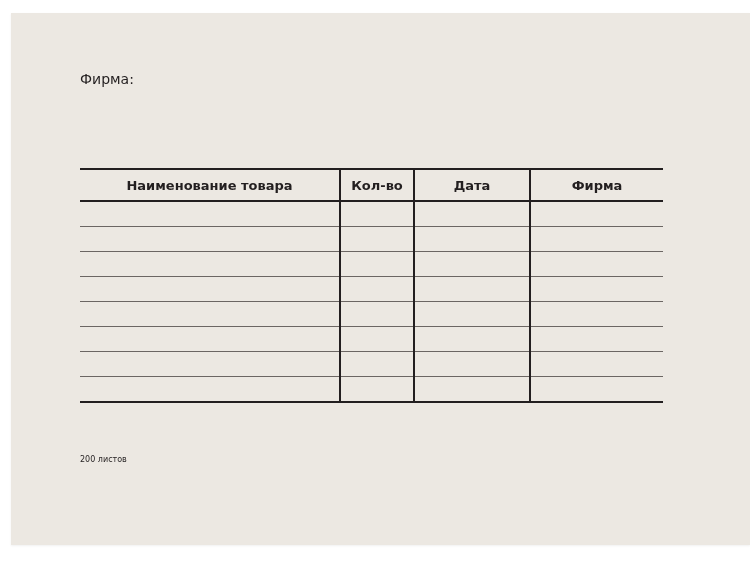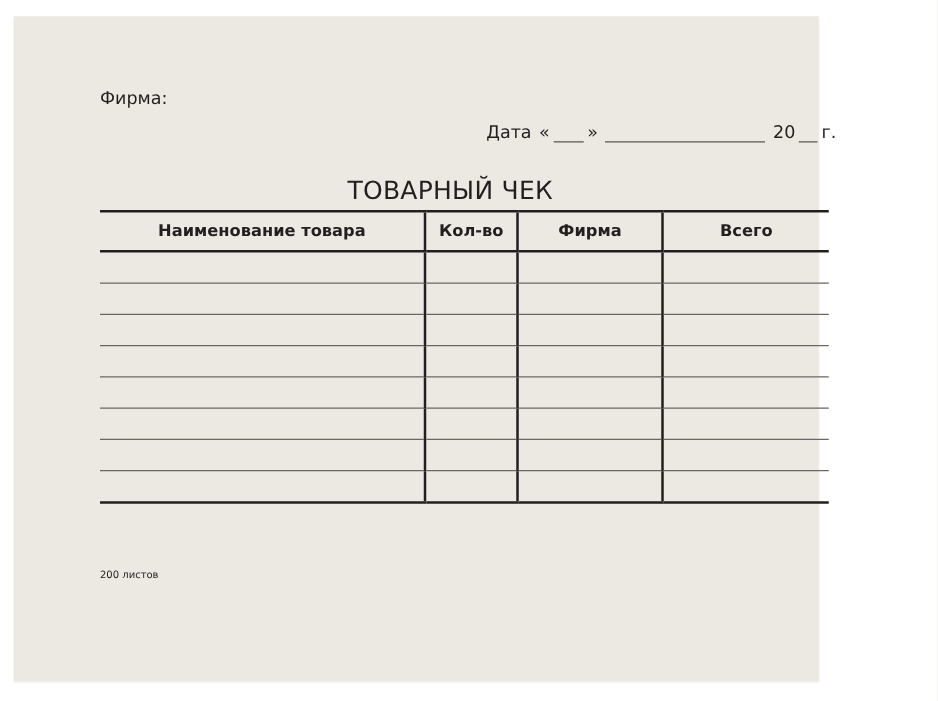"Фирма:" .sheet { width: 644px -> 739px }
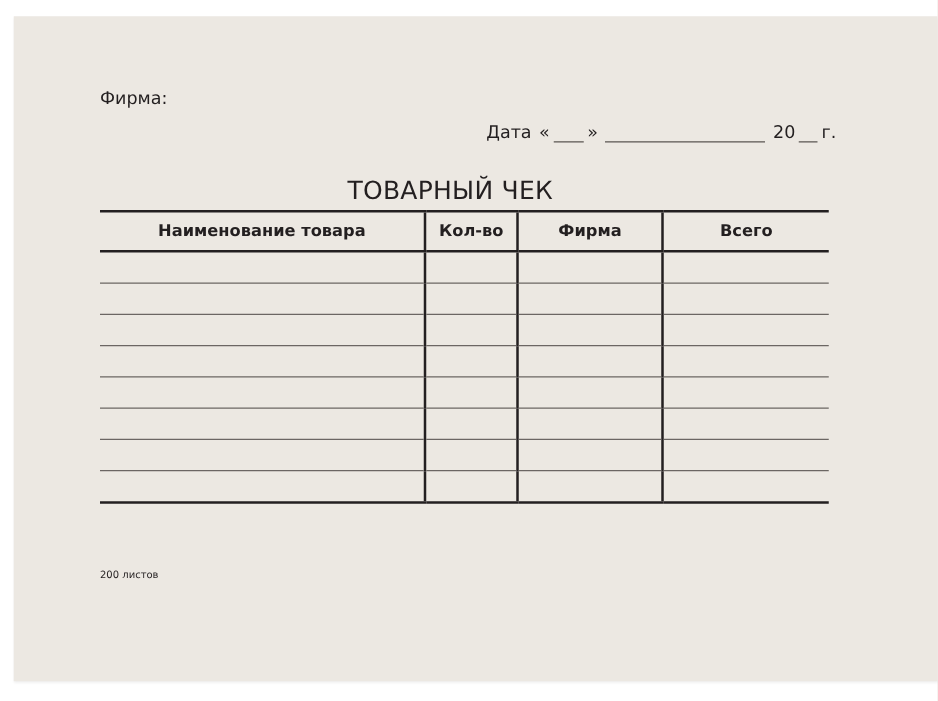"Дата" div.abs { html: <div> <span>Дата</span> <span>«</span> <span></span> <span>»</span> <span></span> <span>20</span> <span></span> <span>г.</span> </div> -> none }
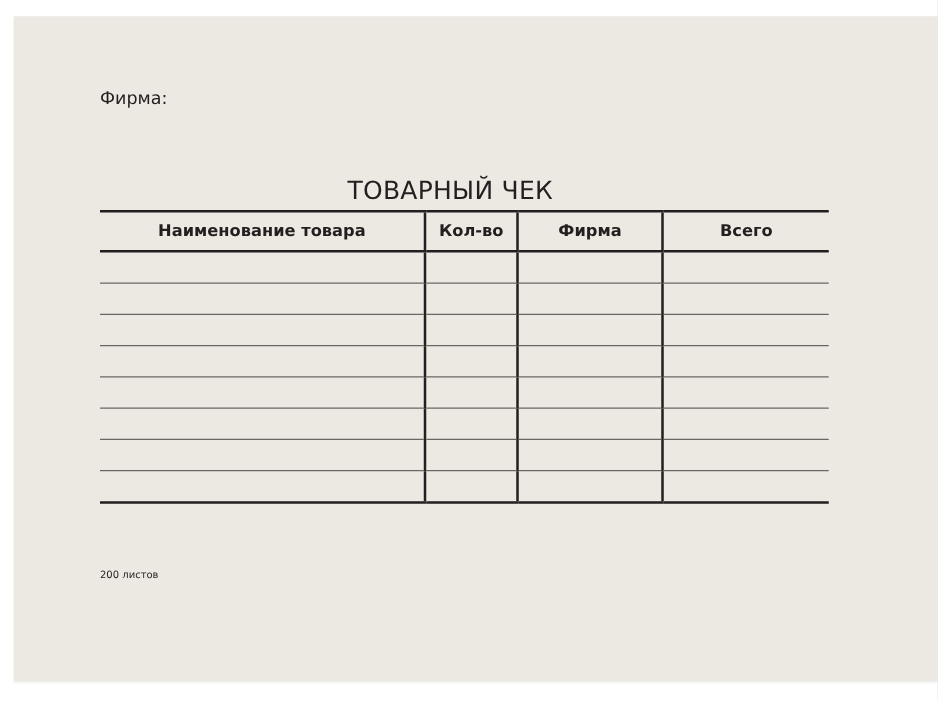"ТОВАРНЫЙ ЧЕК" div.abs { html: <div>ТОВАРНЫЙ ЧЕК</div> -> none }
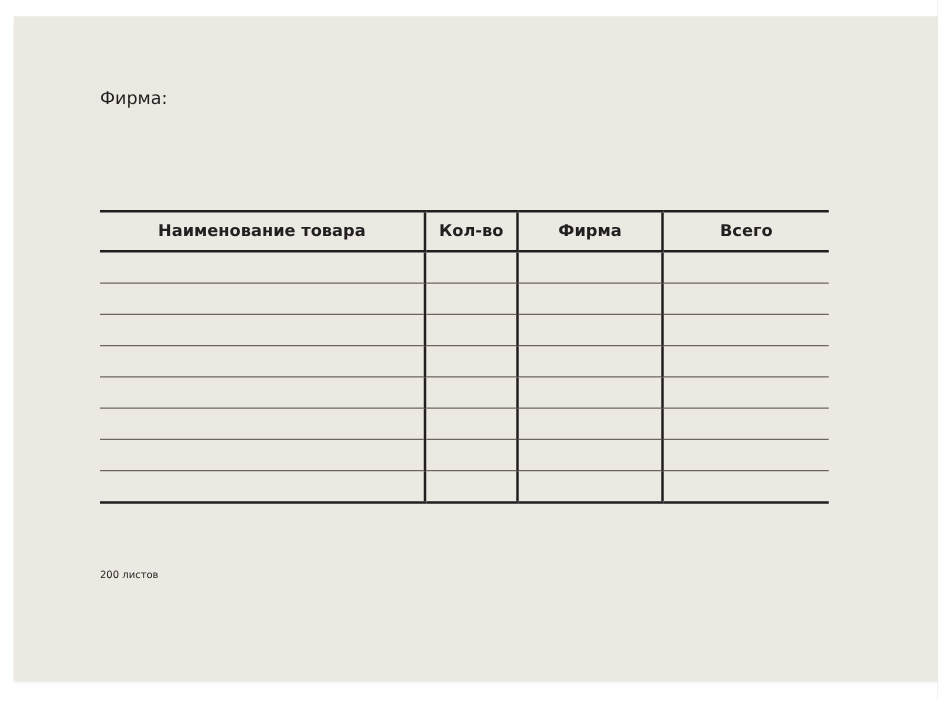"Фирма" th { text: Фирма -> Дата }
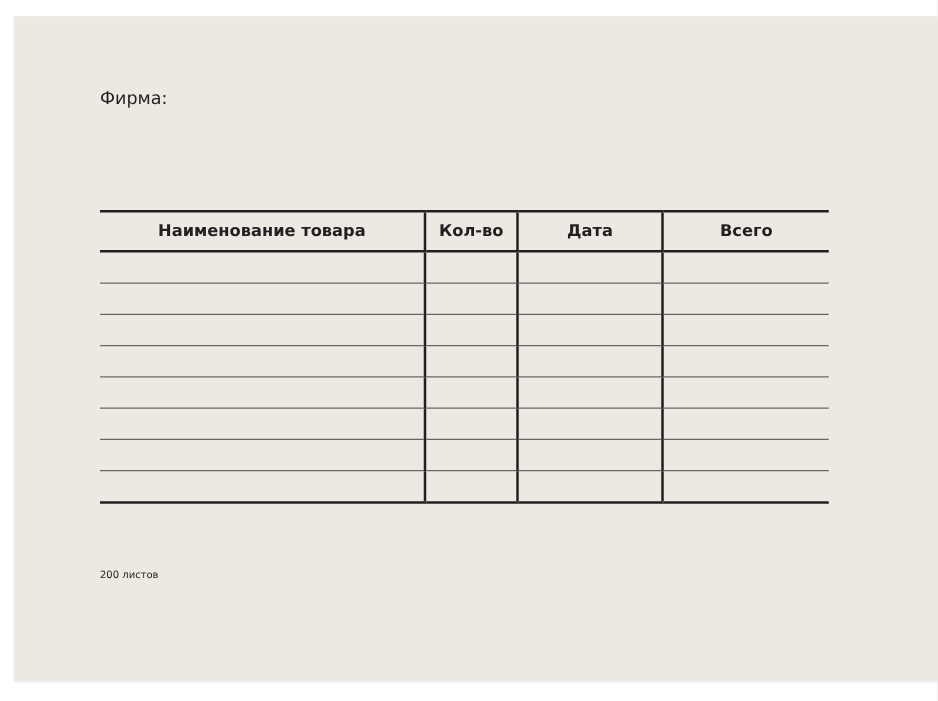"Всего" th { text: Всего -> Фирма }
